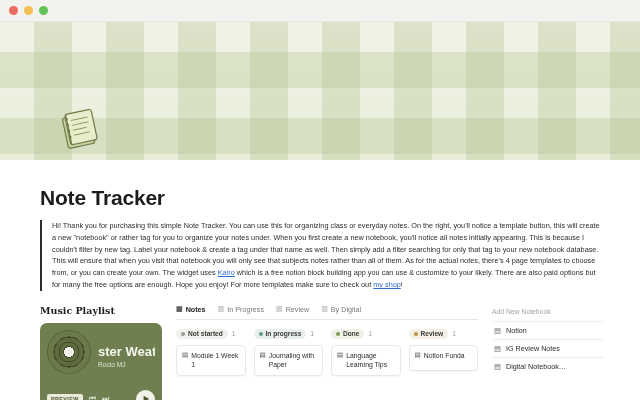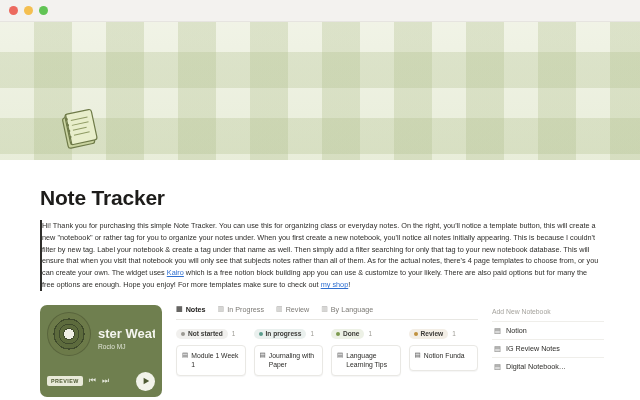"Hi! Thank you for purchasing" .callout { padding-left: none -> 10px }
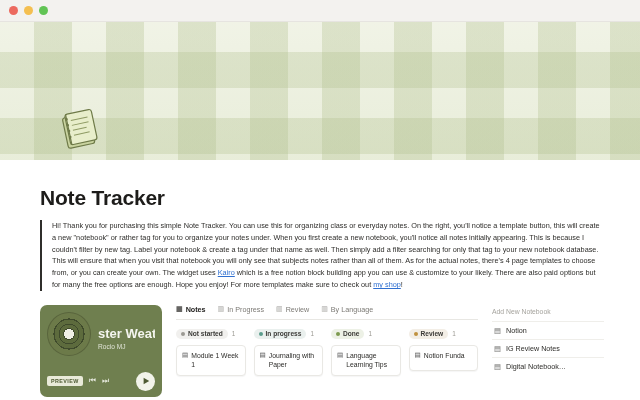"Music Playlist" div.col-head { html: none -> <div>Music Playlist</div> }
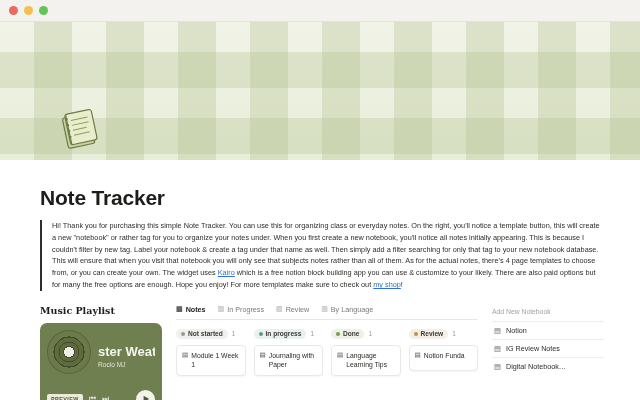"By Language" span { text: Language -> Digital }
